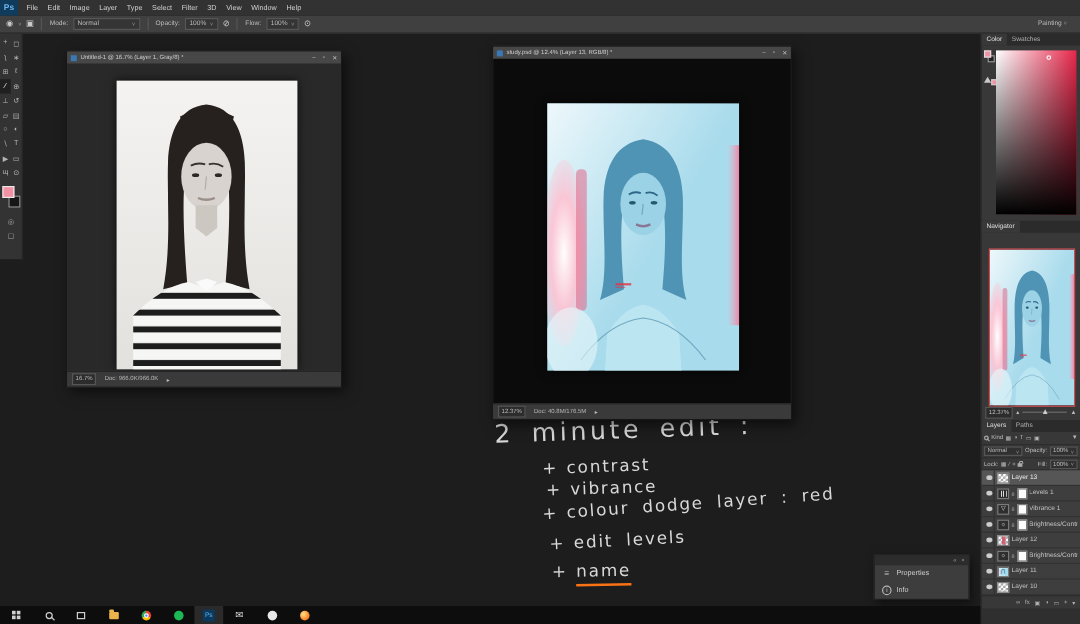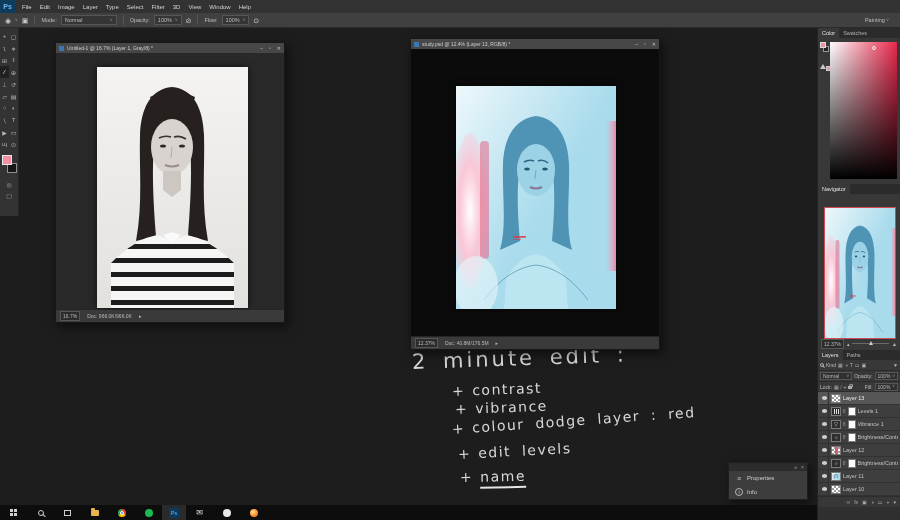"name" .u { border-bottom: 2px solid #e5e5e5 -> 2px solid #f97316 }
